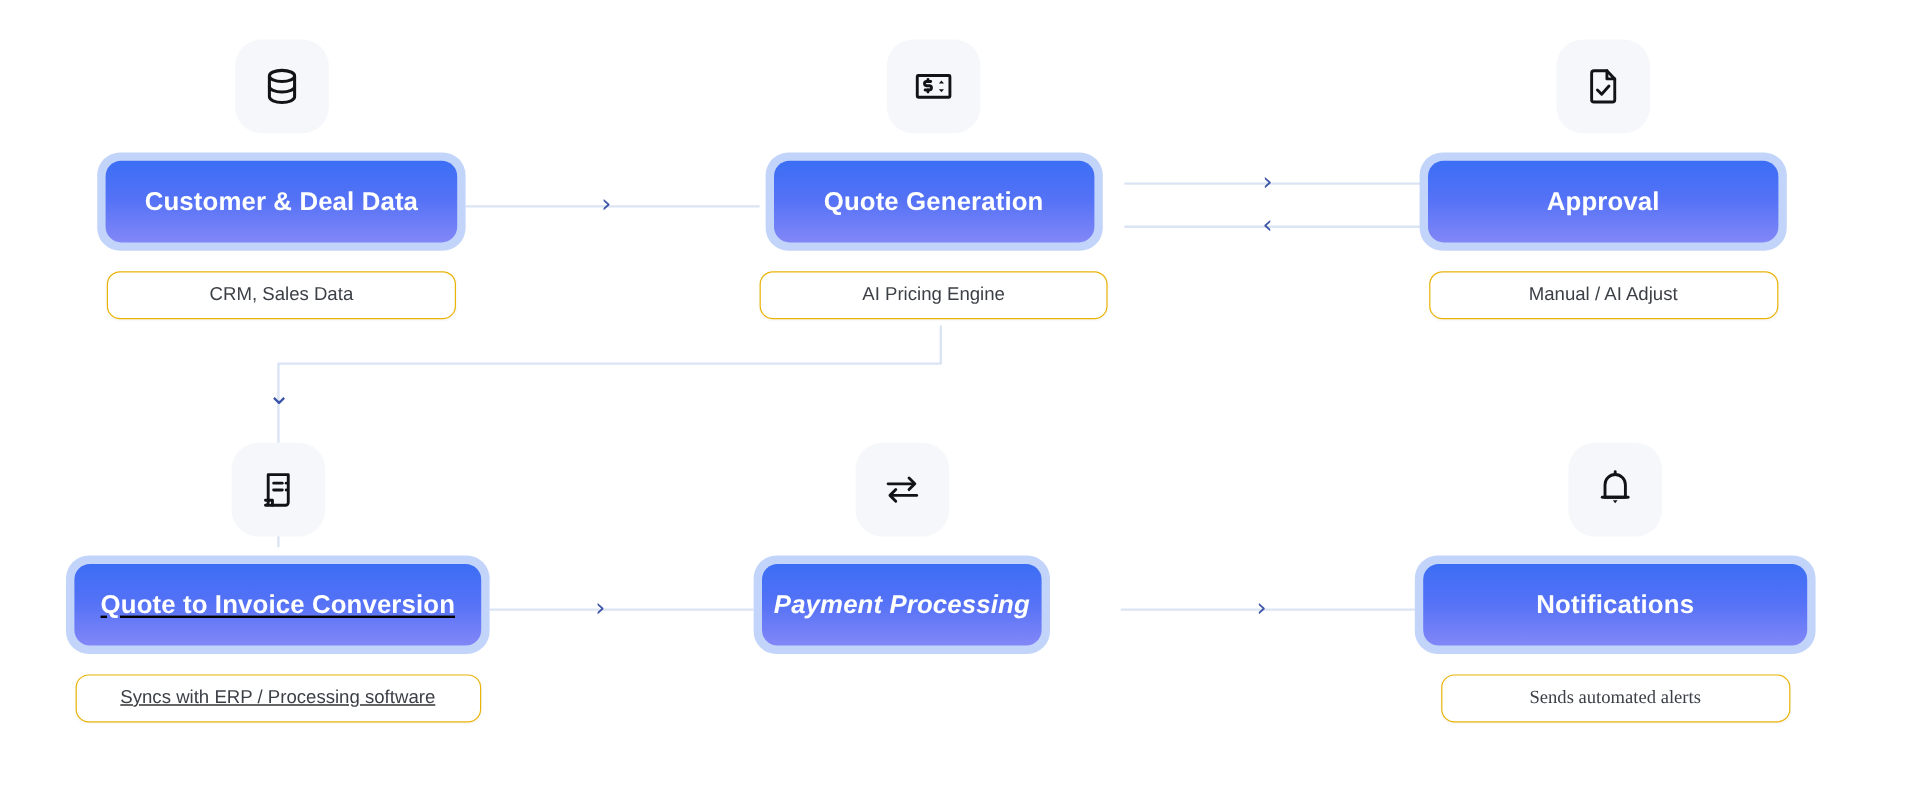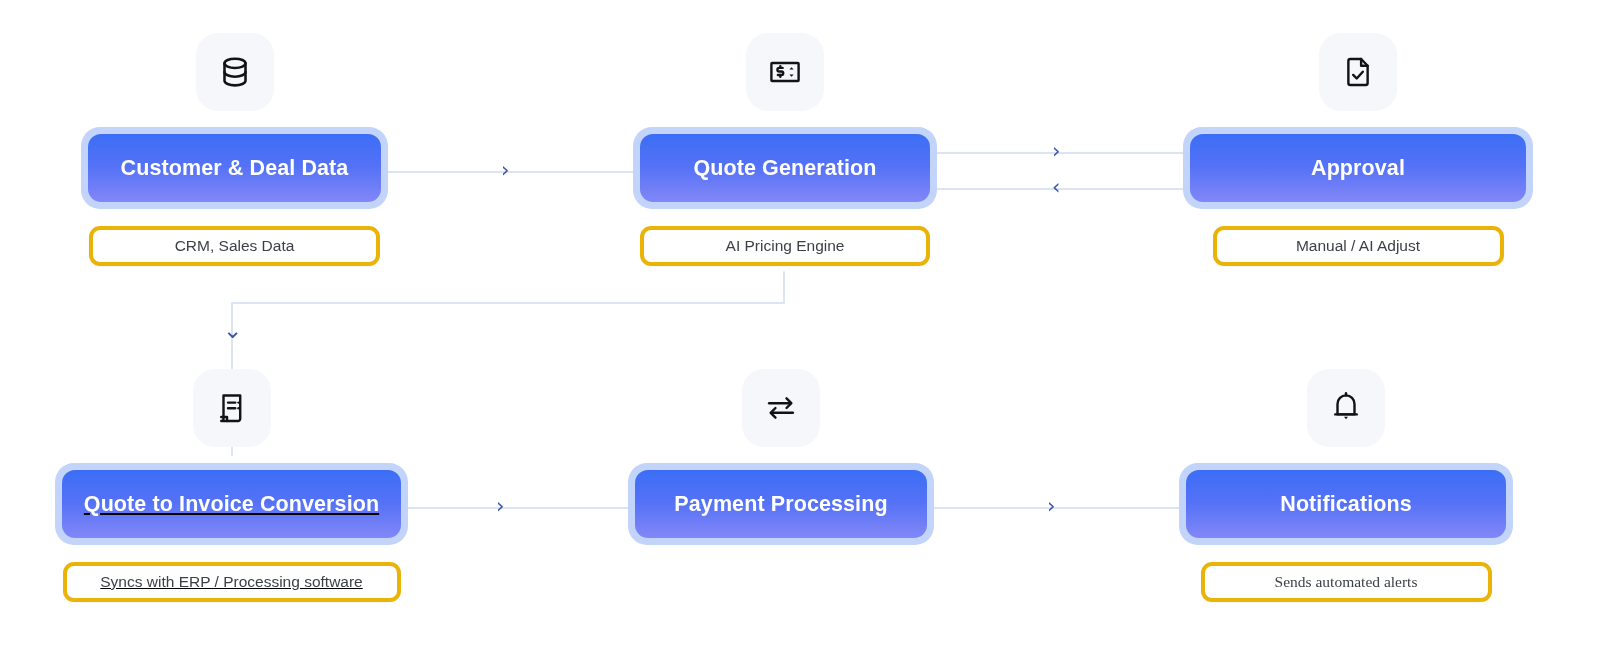"Quote Generation" #g-quote .node-halo { width: 304px -> 281px }
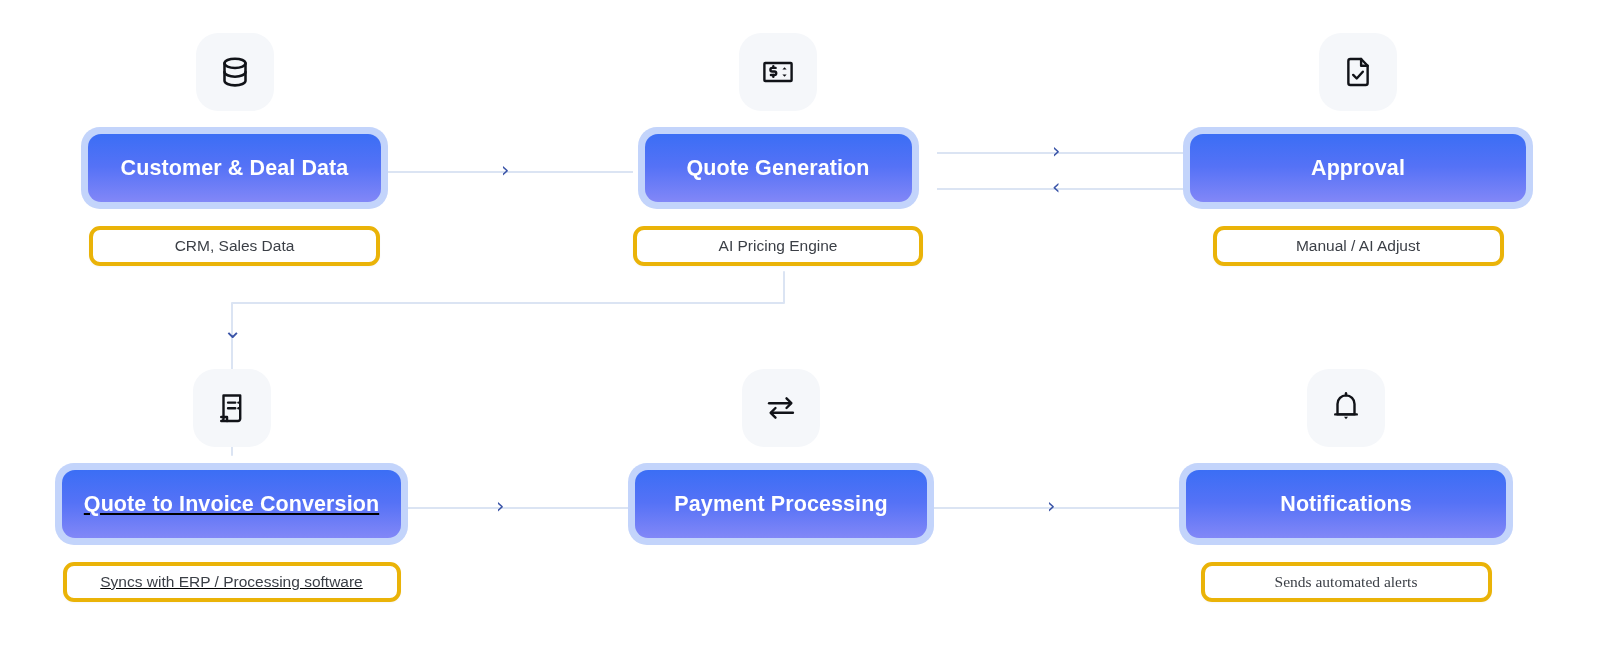"Approval" #g-approval .node-halo { width: 350px -> 306px }
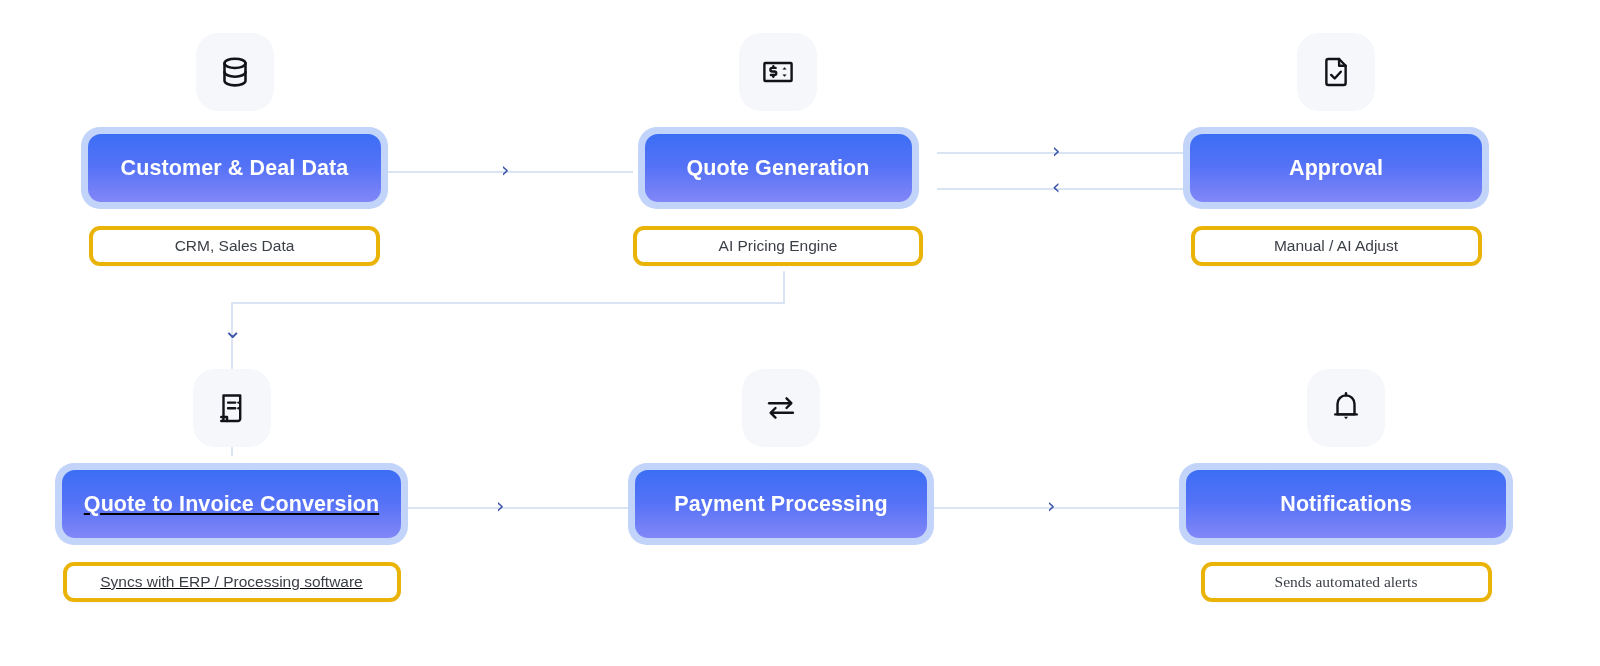"CRM, Sales Data" .chip { border: 4px solid #eab308 -> 1px solid #eab308 }
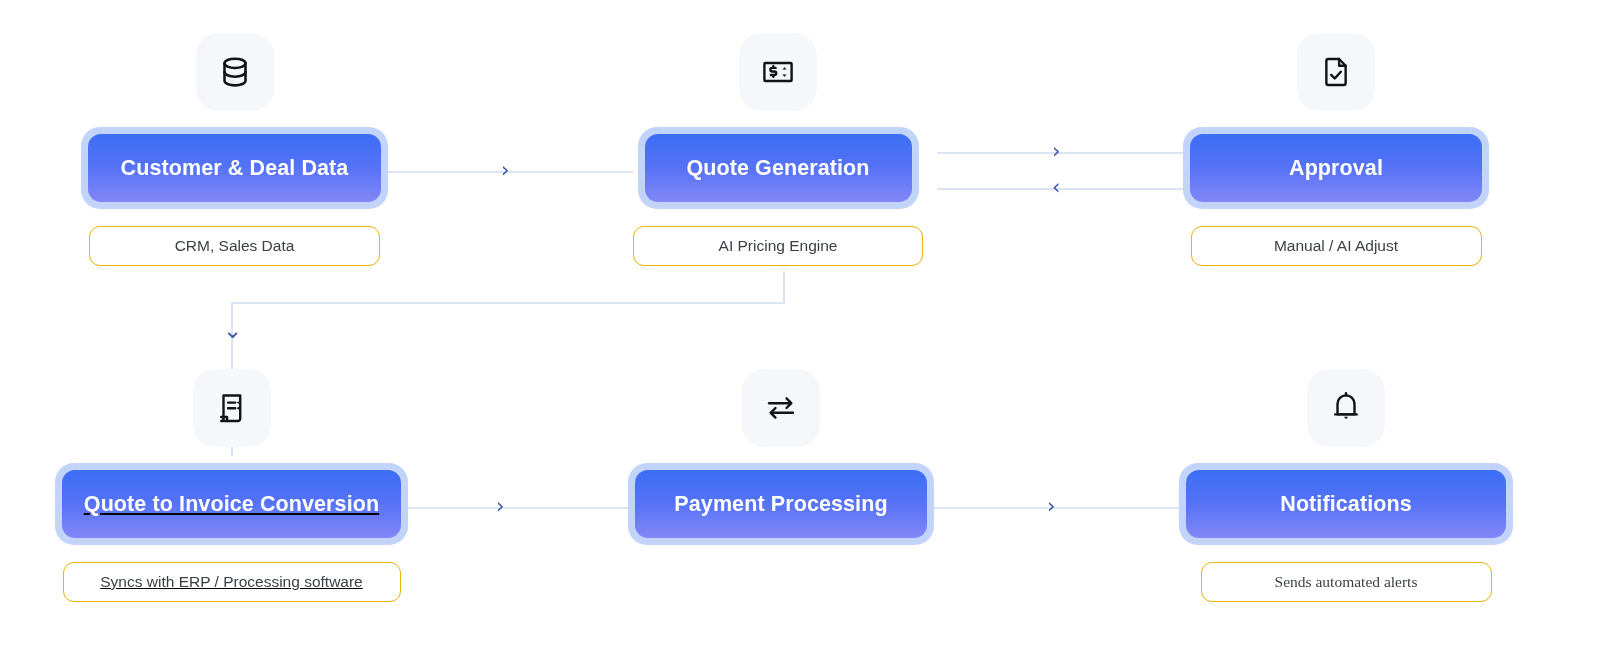"Payment Processing" #g-payment .node-halo { font-style: none -> italic; width: 306px -> 247px }
